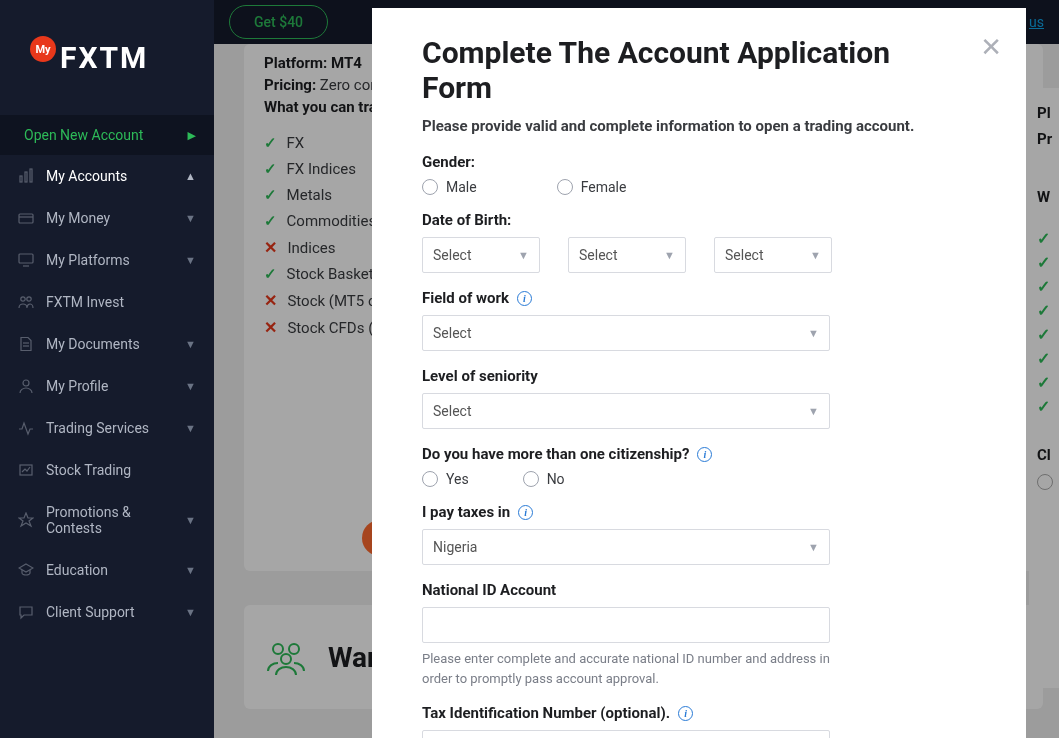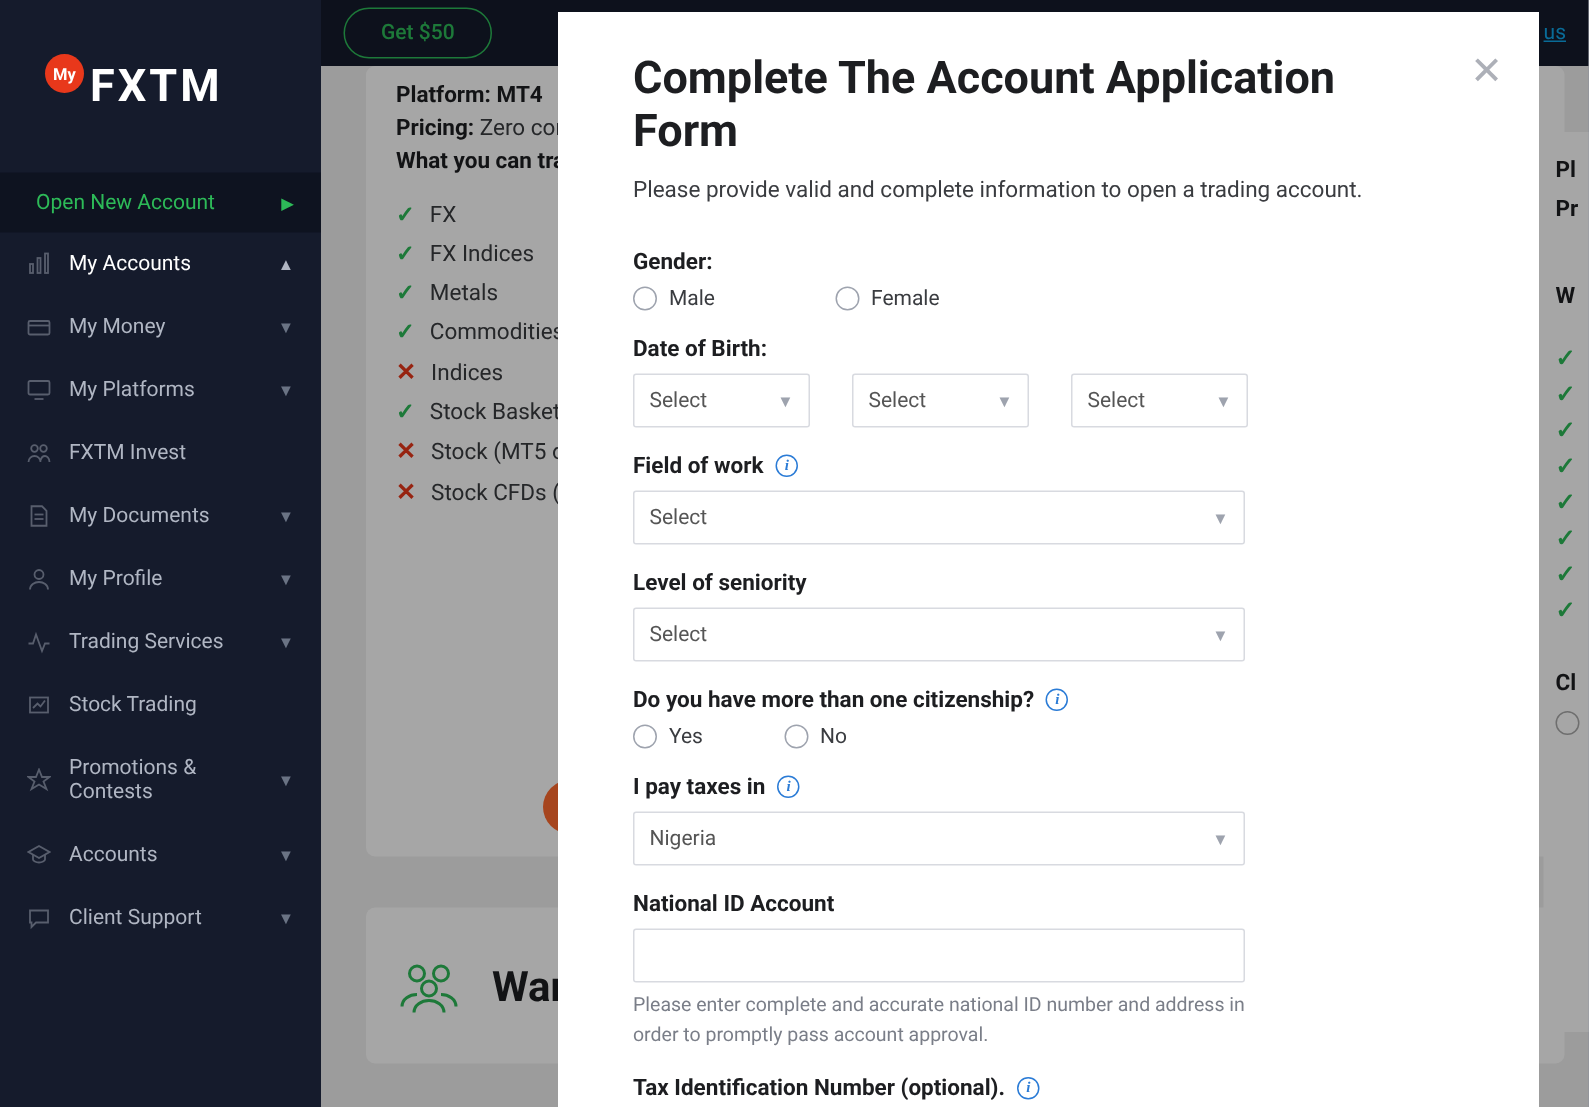"Get $50" button.get50-btn { text: $50 -> $40 }
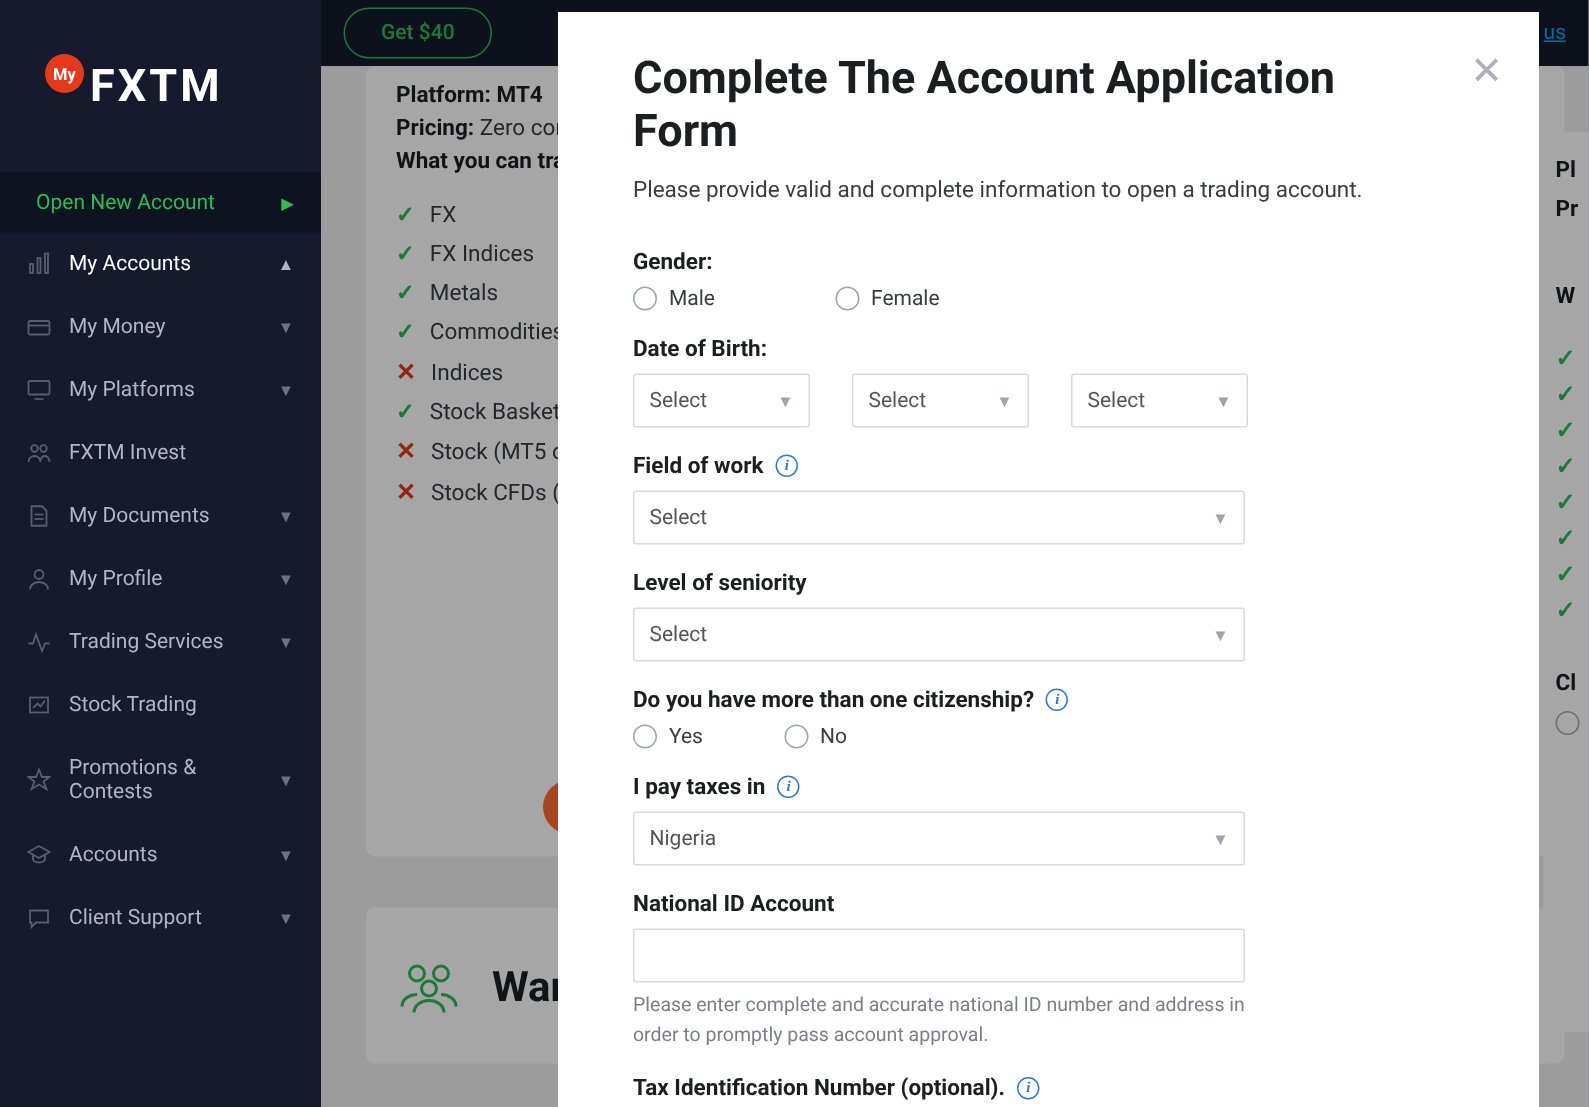"Please provide valid and complete" .modal-subtitle { font-weight: none -> bold; margin-bottom: 30px -> 18px }
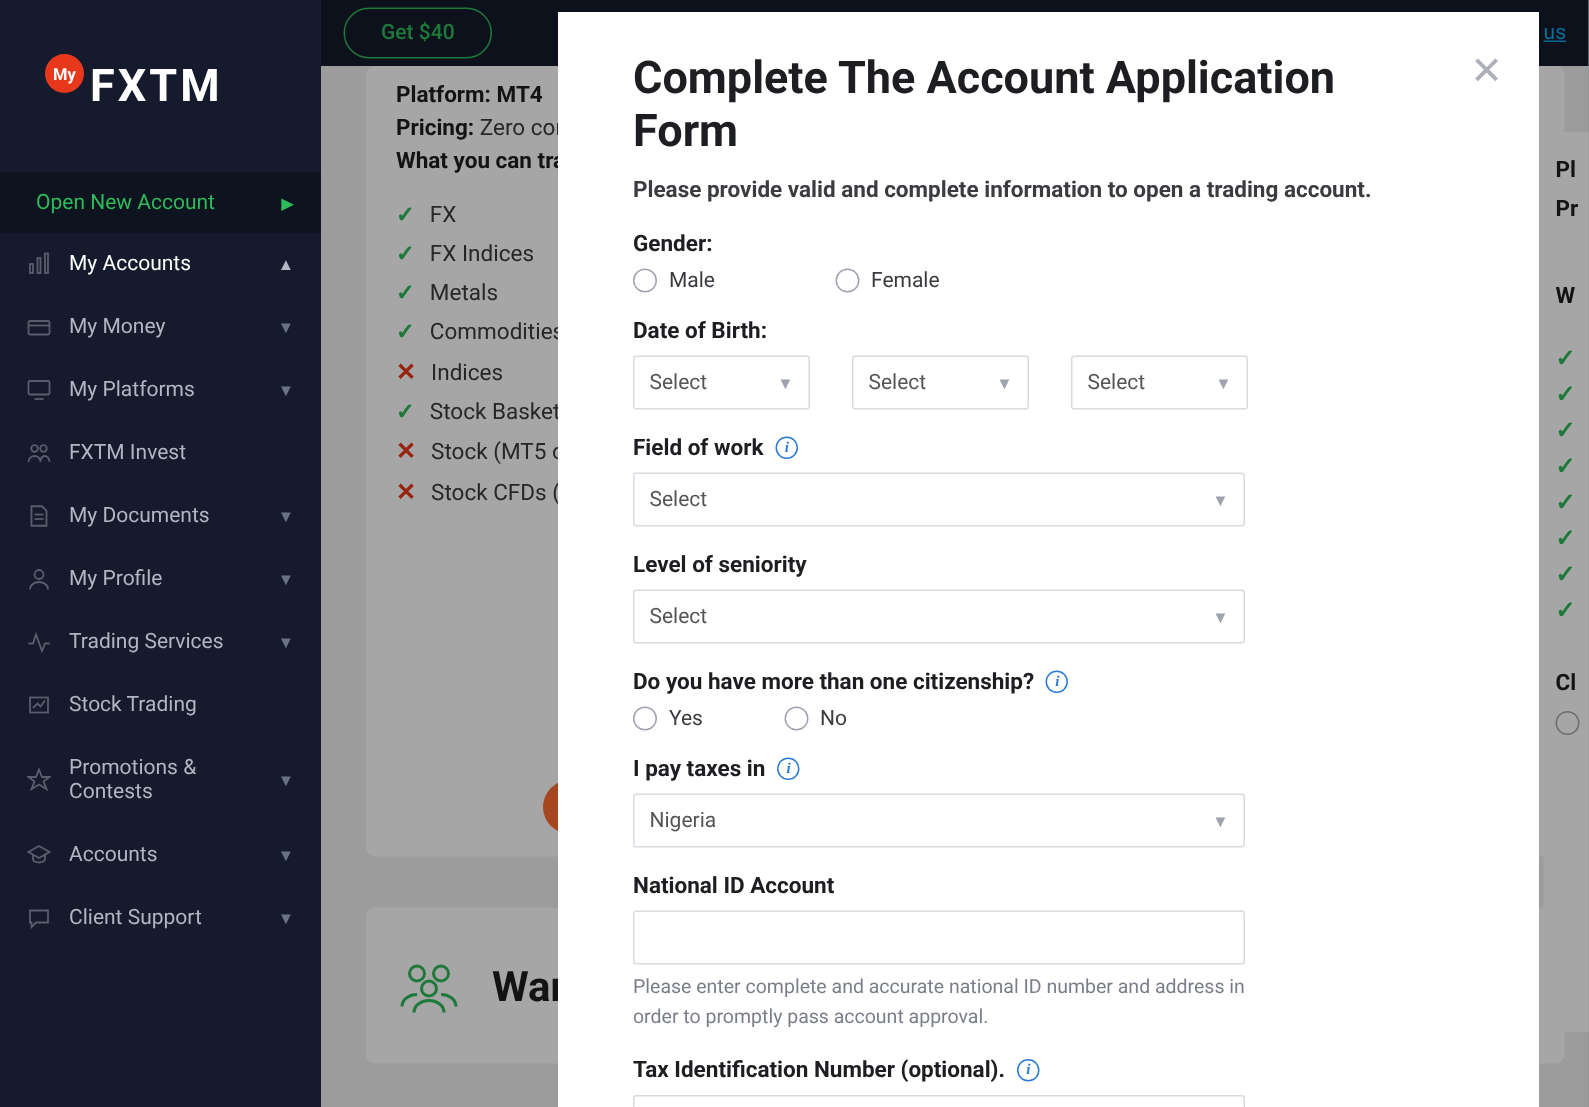"Accounts" span { text: Accounts -> Education }
